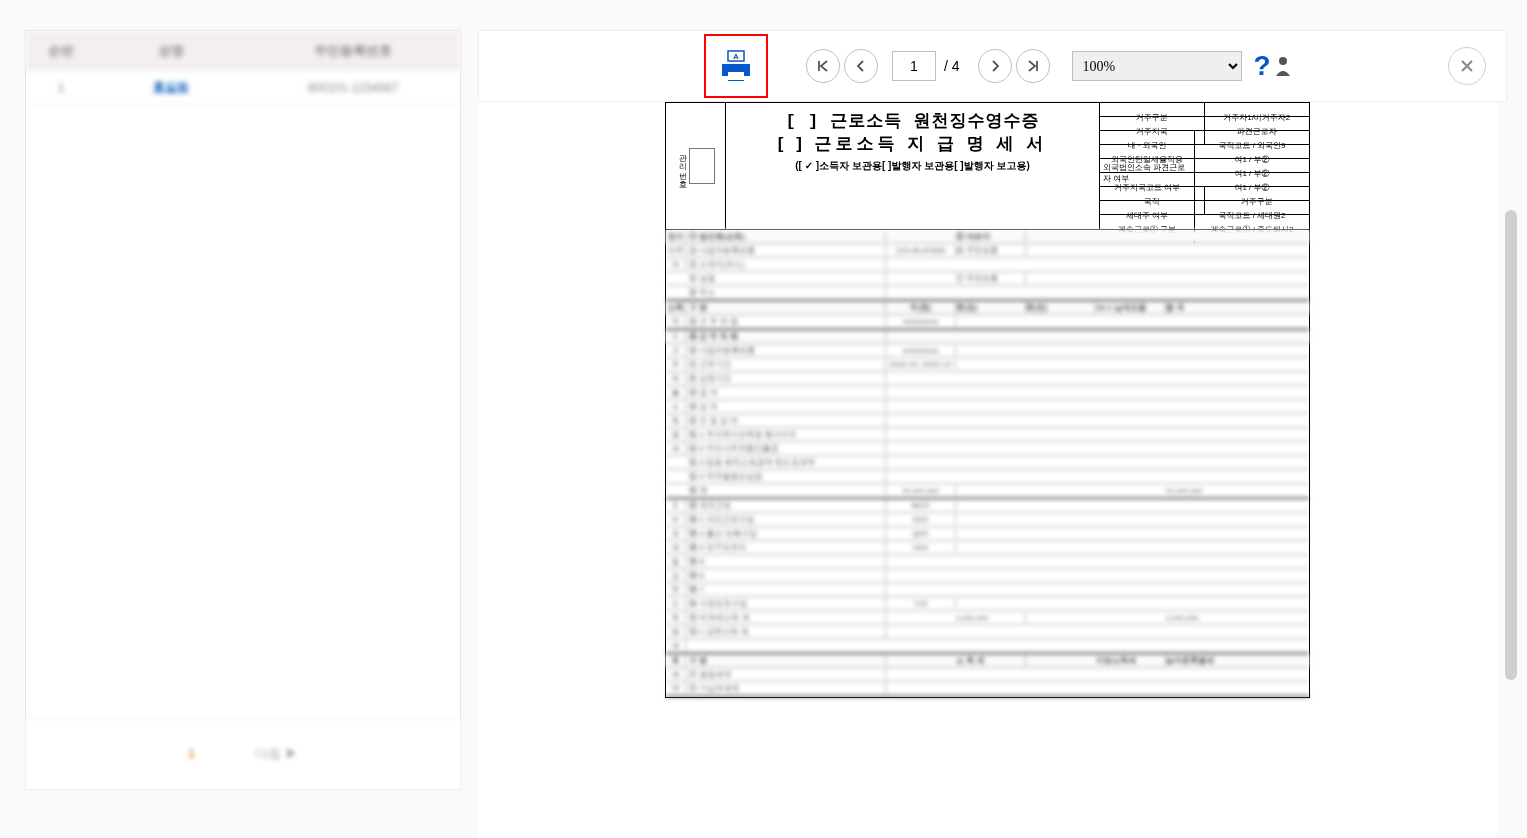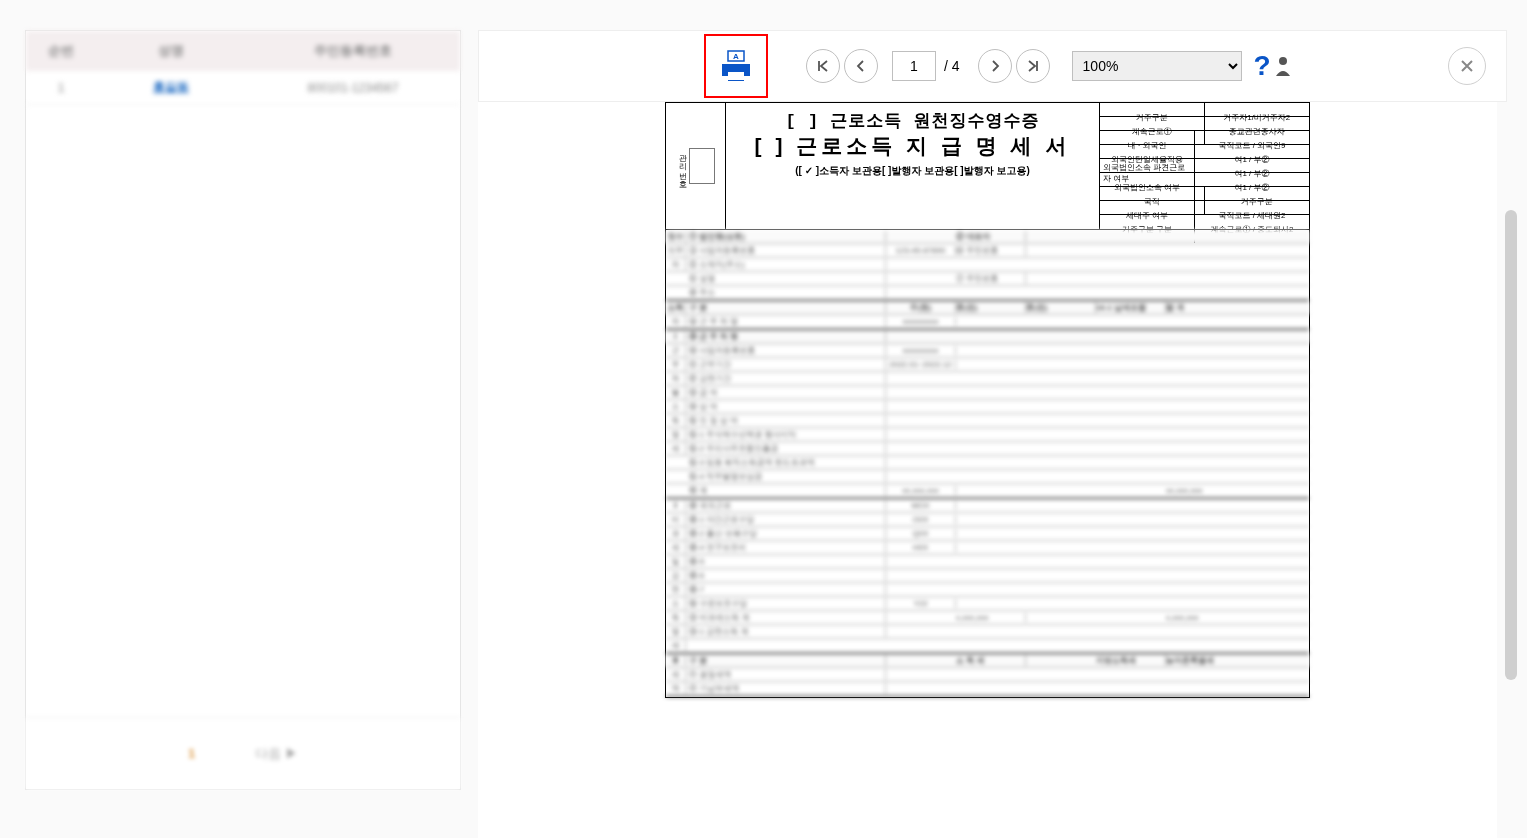"100%" .zoom-select { font-family: none -> Liberation Serif, serif }
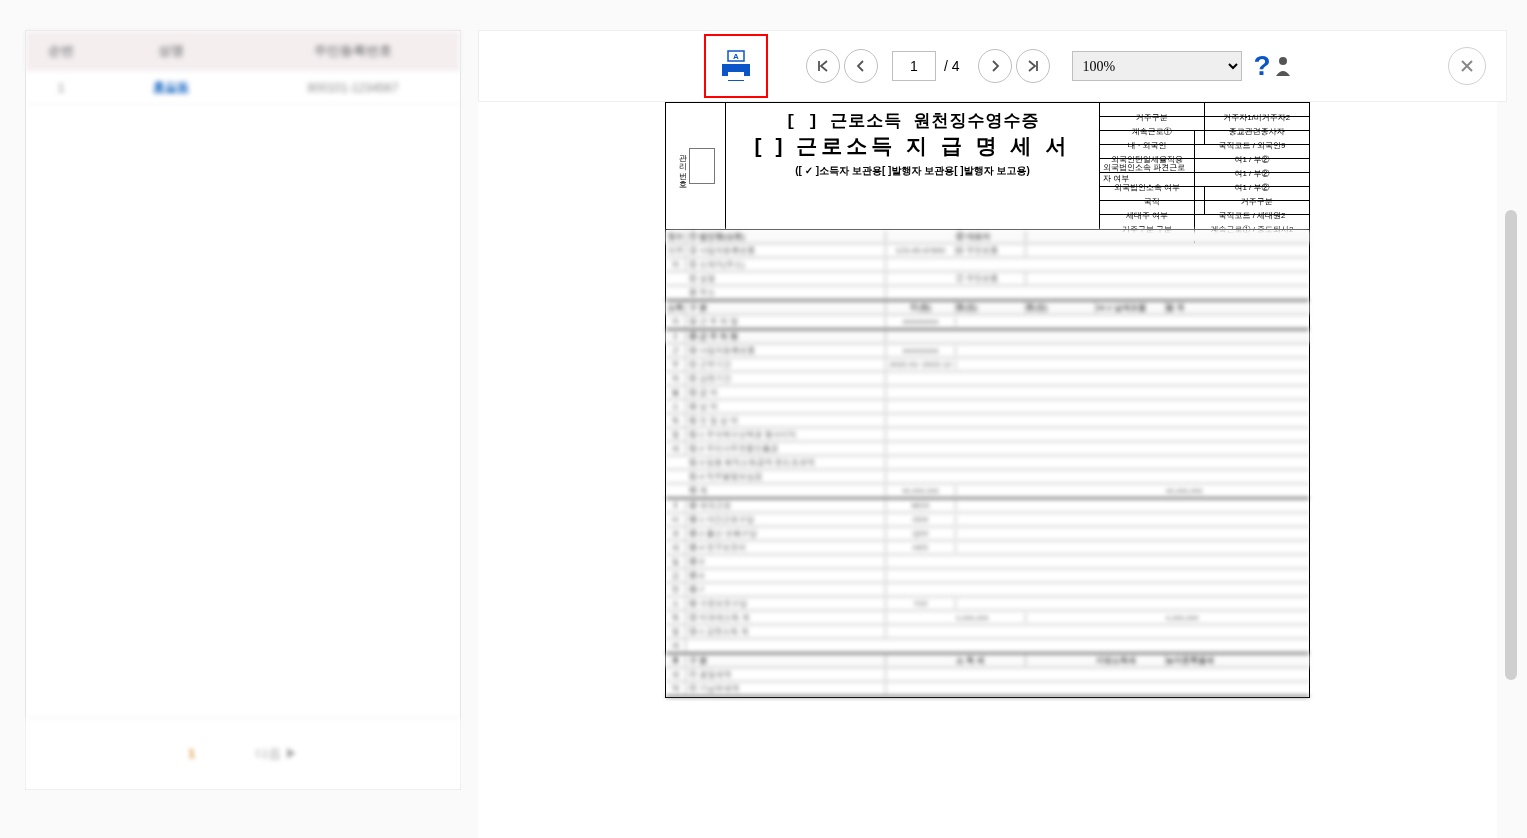"계속근로①" div.tr-cell { text: 계속근로① -> 거주지국 }
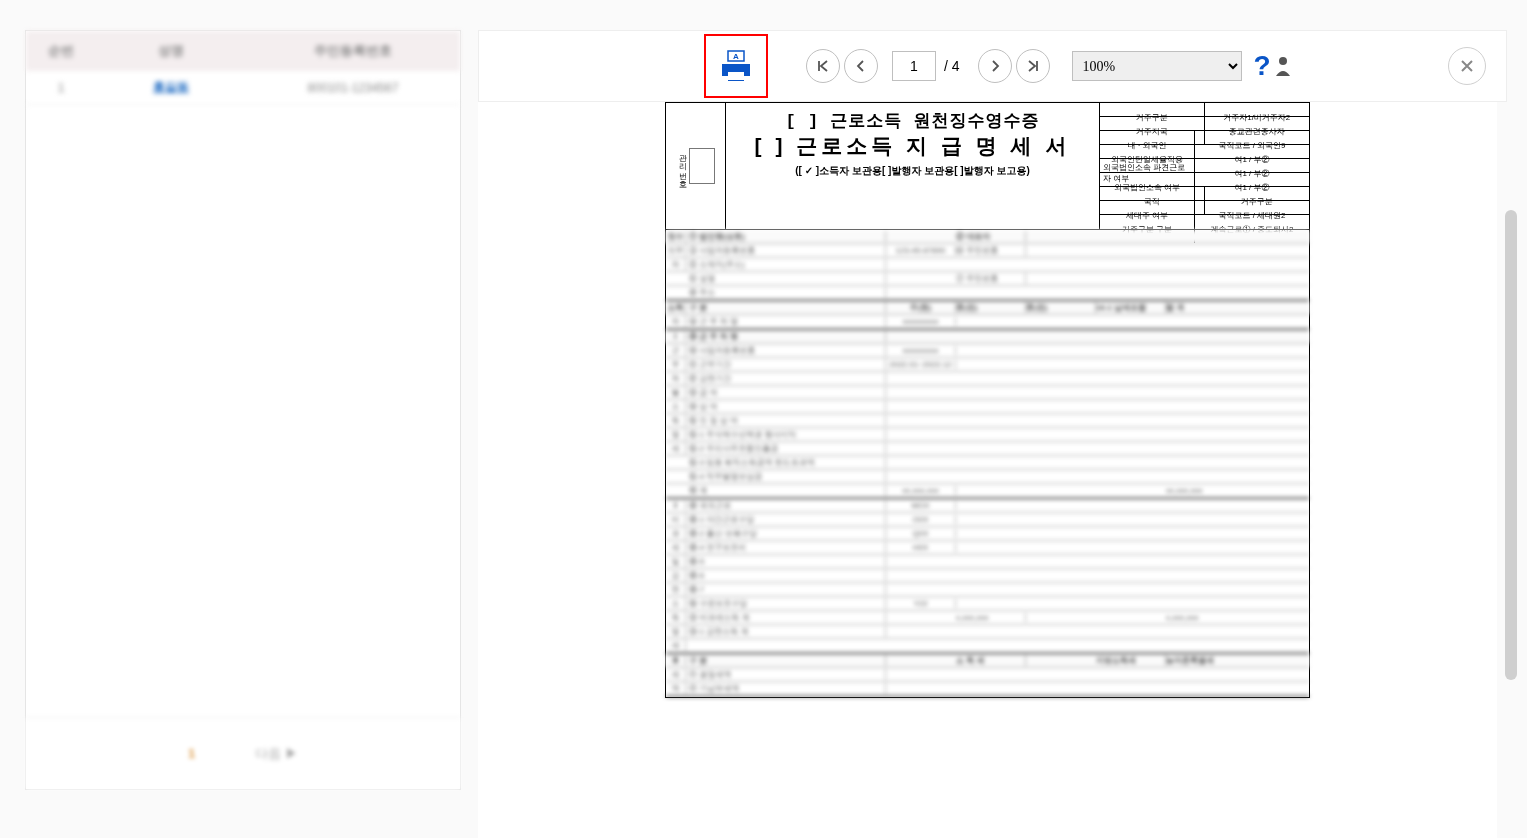"종교관련종사자" div.tr-cell { text: 종교관련종사자 -> 파견근로자 }
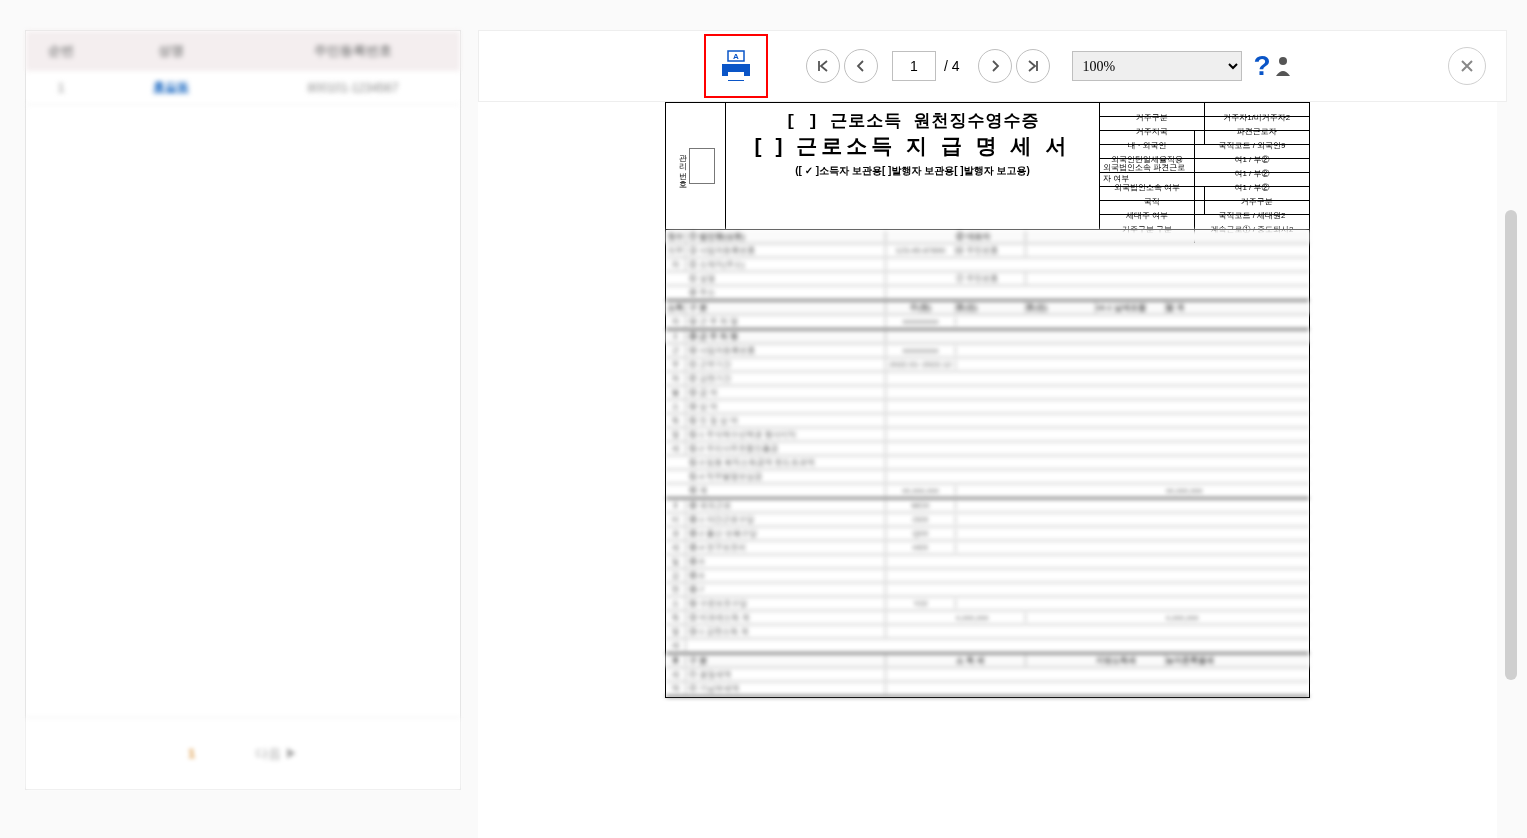"[ ] 근로소득 지 급" .title-center .t2 { font-size: 21px -> 17px }
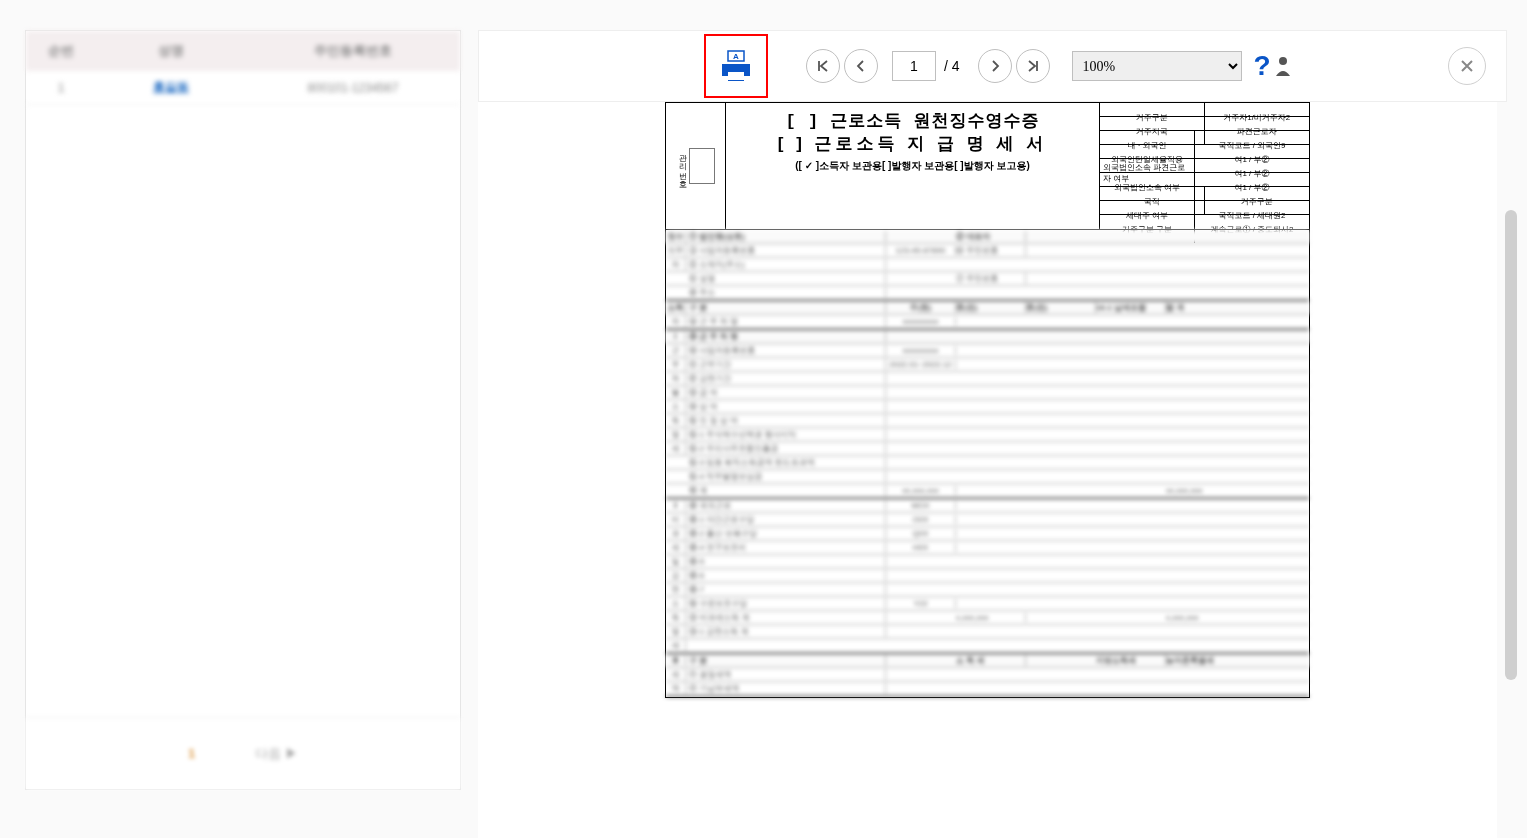"외국법인소속 여부" div.tr-cell { text: 외국법인소속 -> 거주지국코드 }
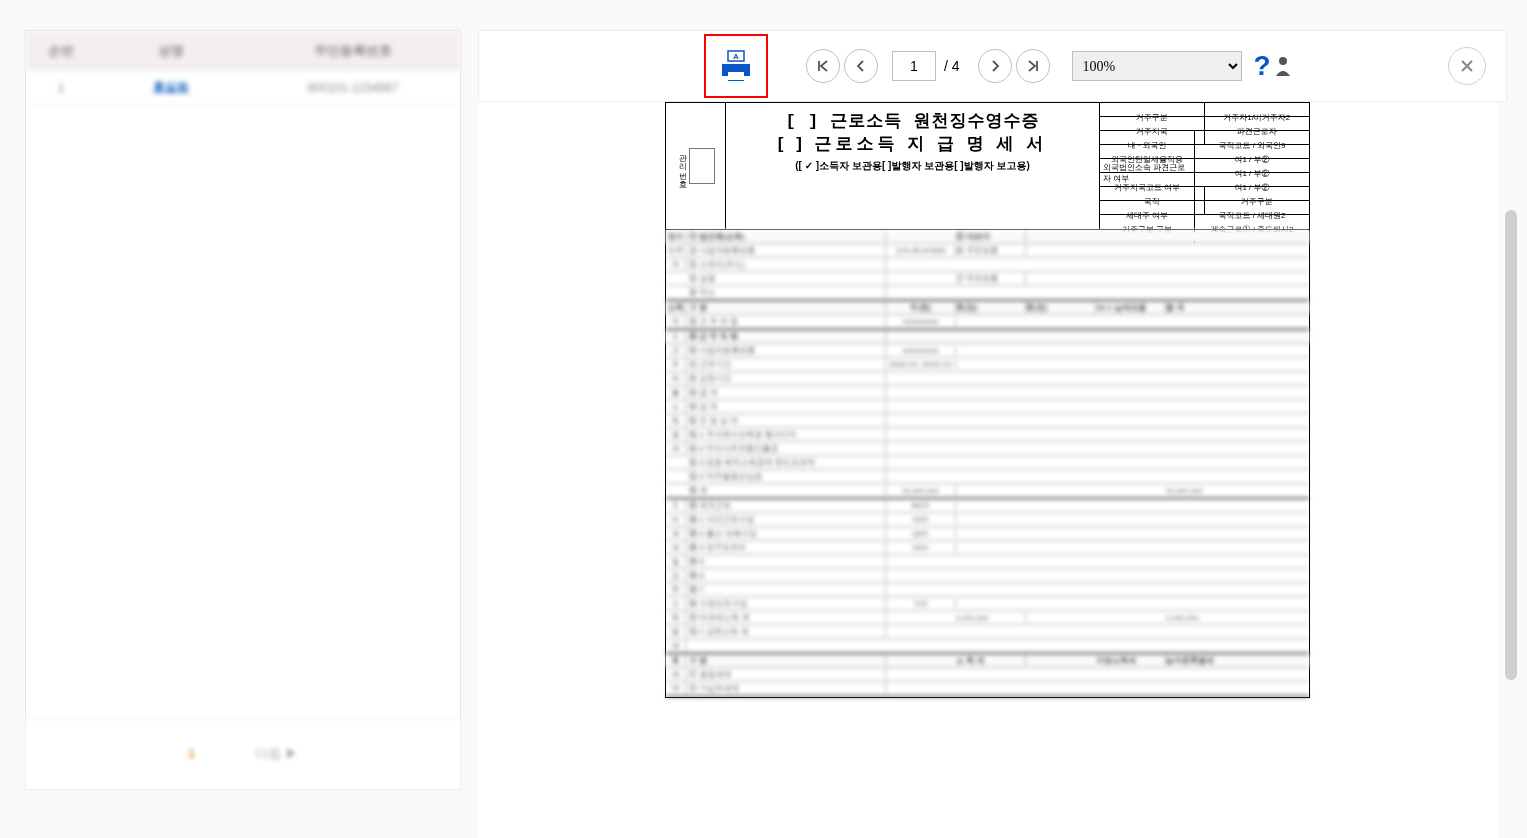"거주구분 구분" div.tr-cell { text: 거주구분 -> 계속근로① }
